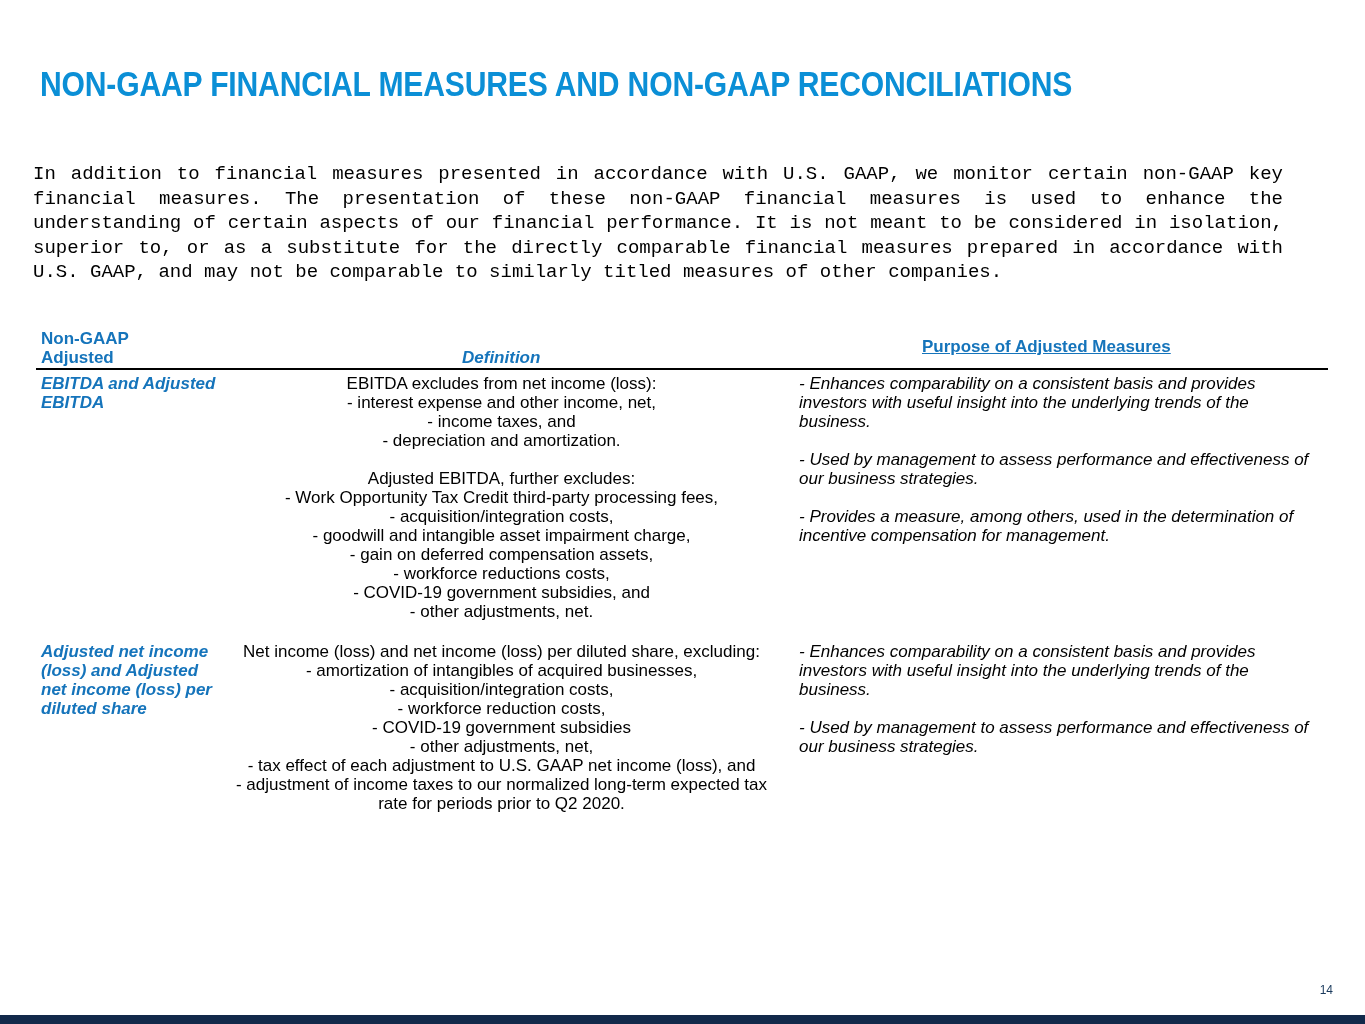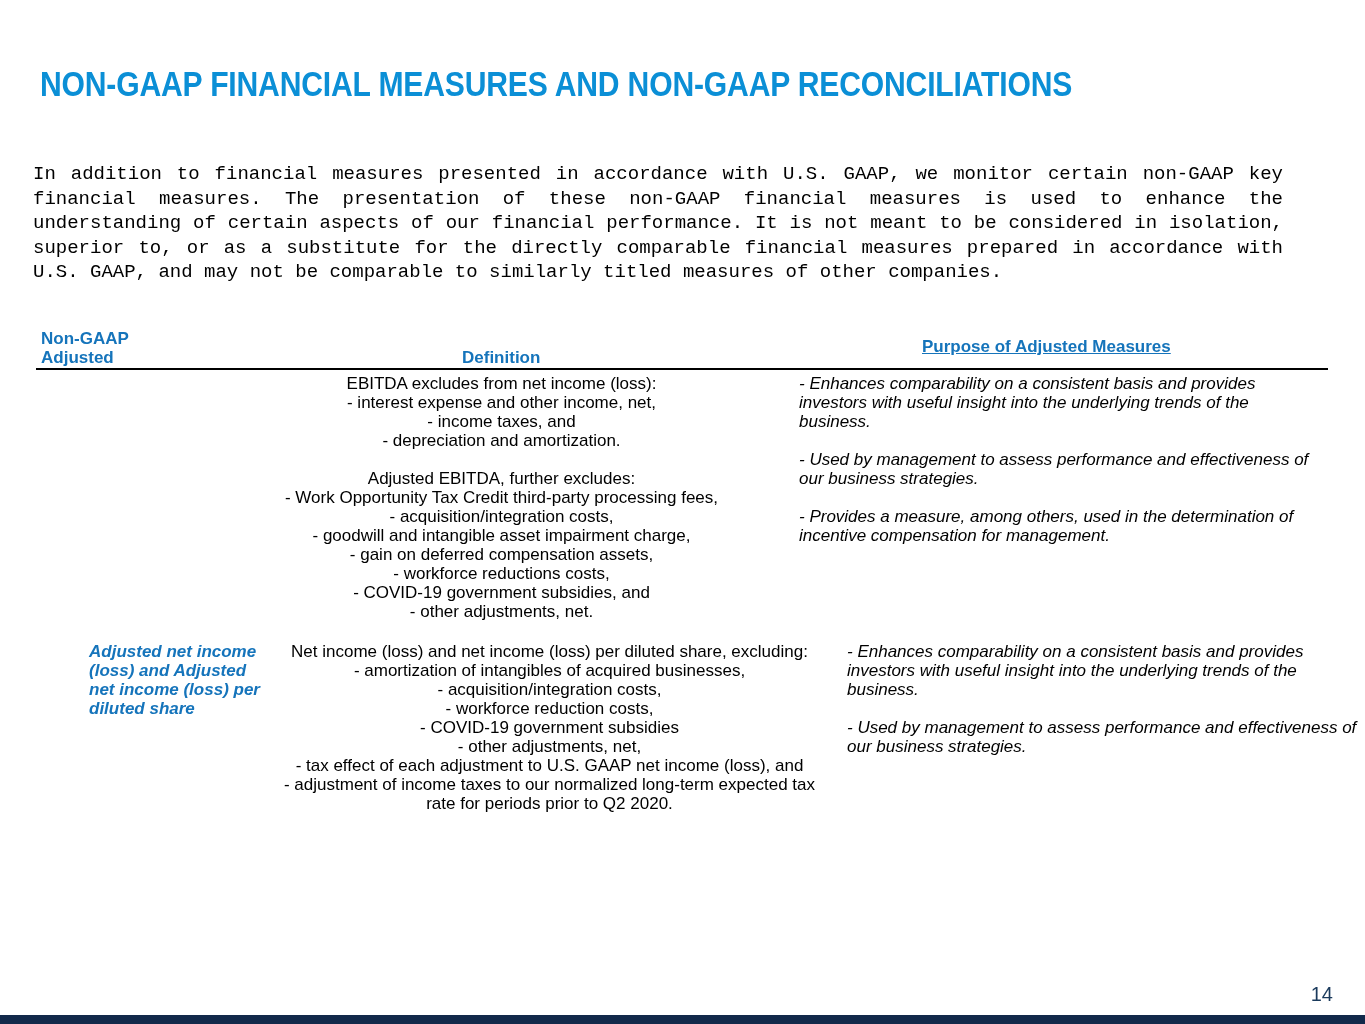"Definition" .h2 { font-style: none -> italic }
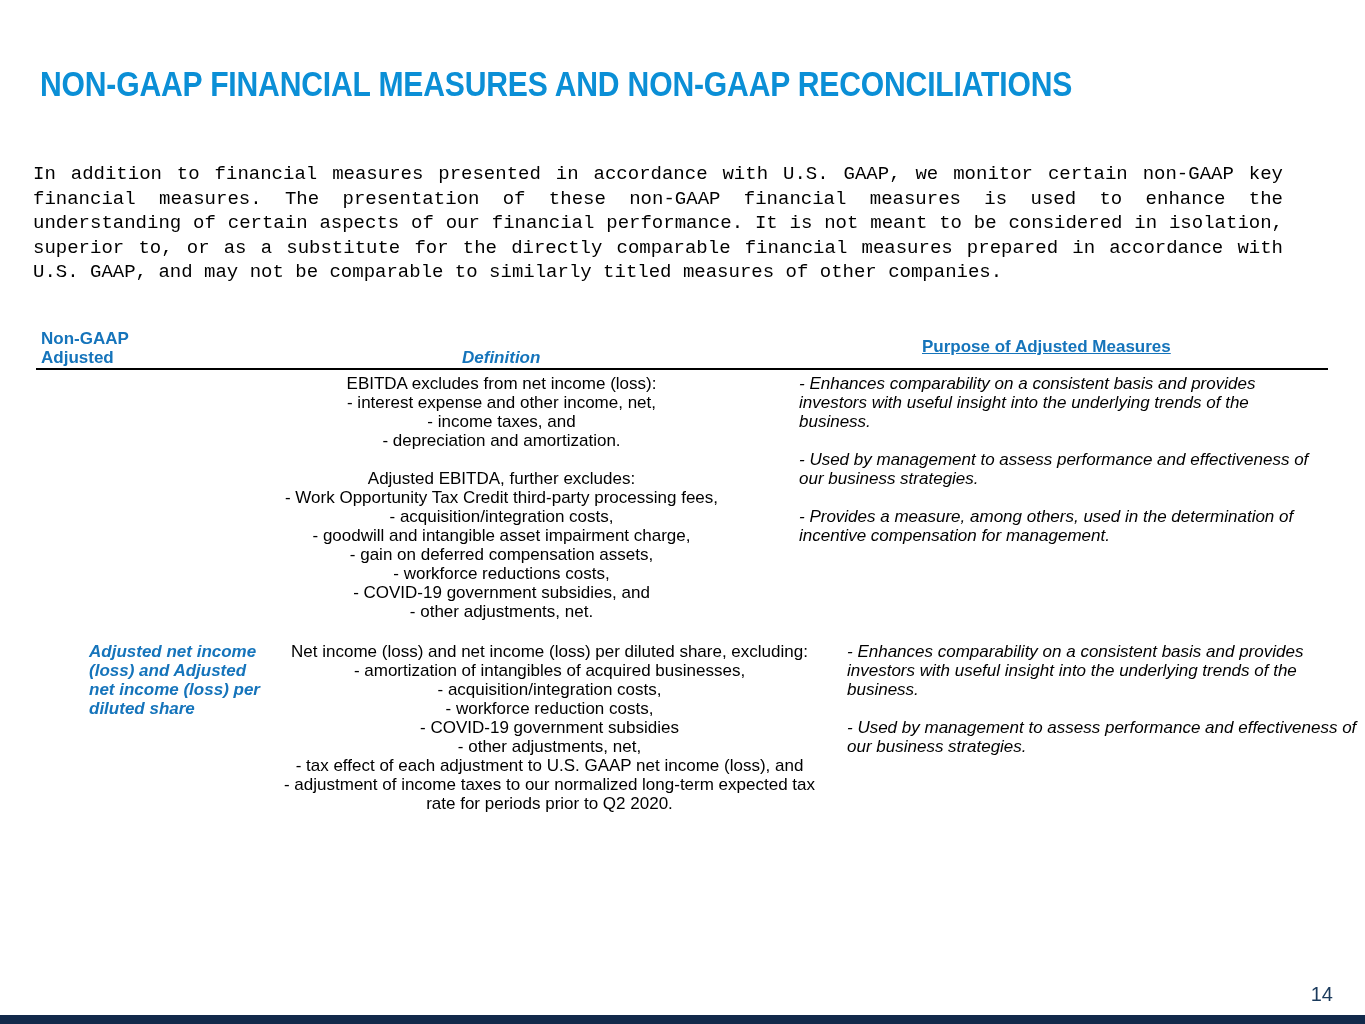"EBITDA and Adjusted EBITDA" div.cell { html: none -> <div>EBITDA and Adjusted EBITDA</div> }
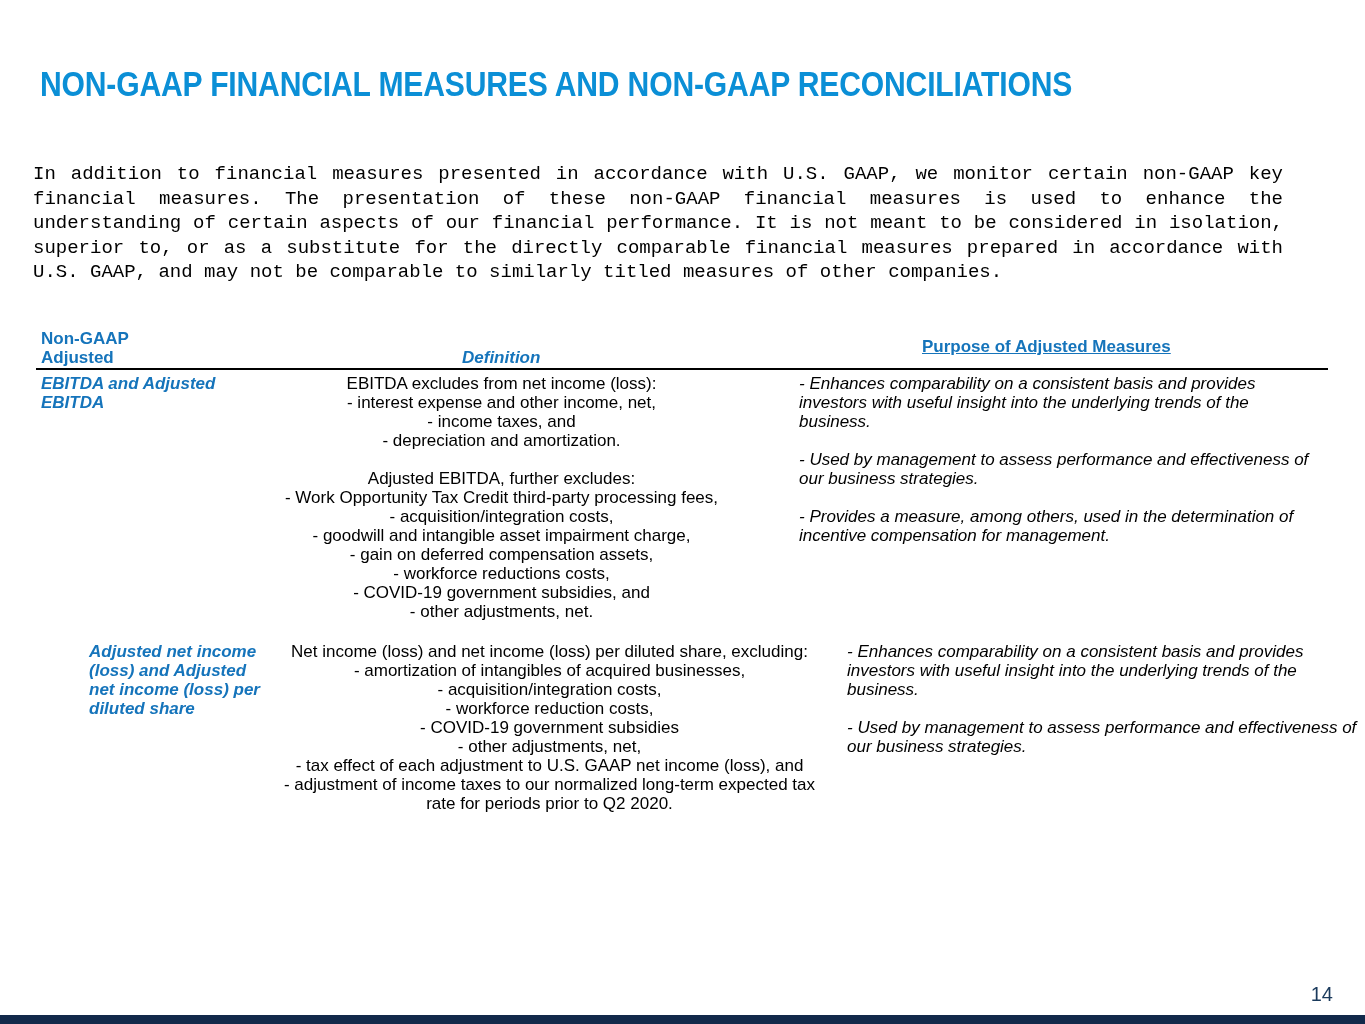"Adjusted net income (loss) and" .r2 { margin-left: 48px -> none }
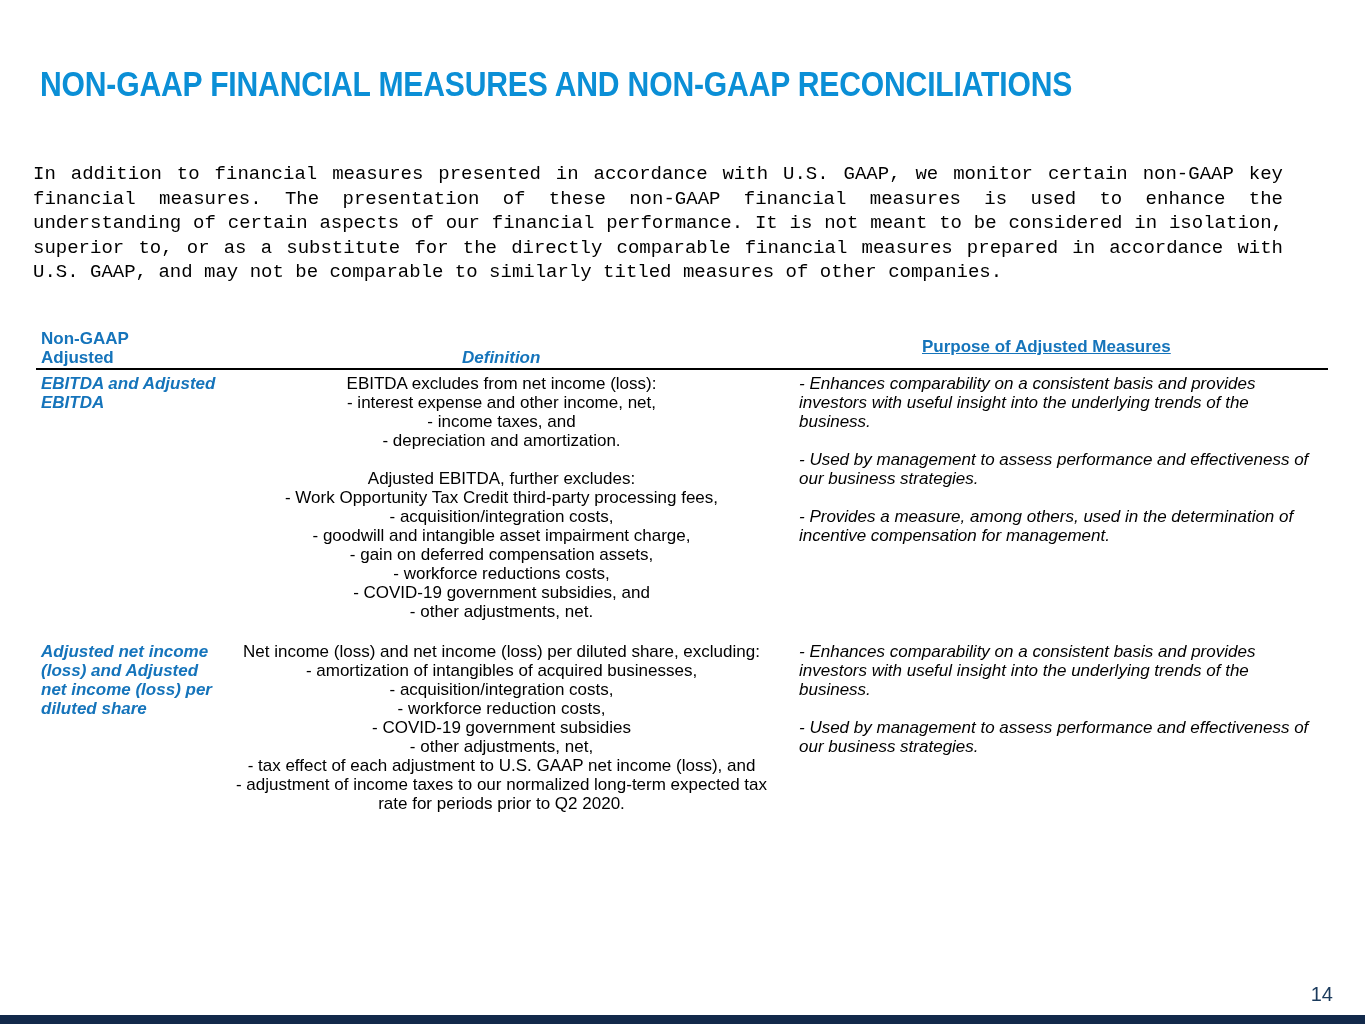"14" .pagenum { font-size: 20px -> 12px }
